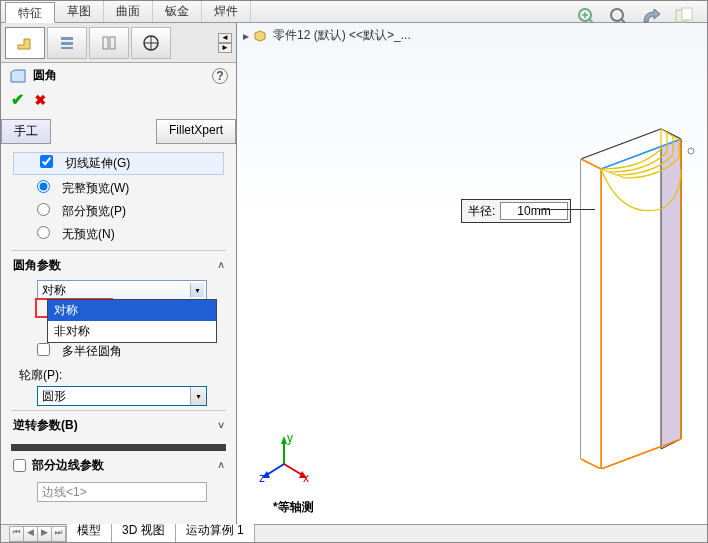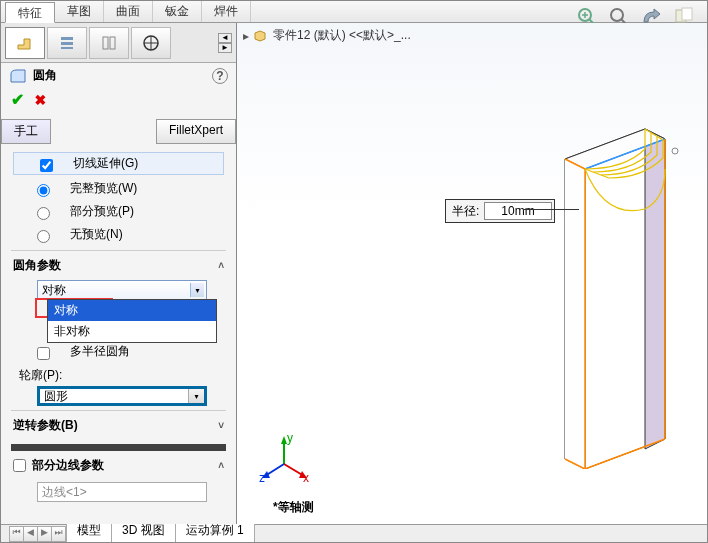"切线延伸(G)" .chk-row,.rad-row { align-items: flex-end -> flex-start; gap: 20px -> 12px }
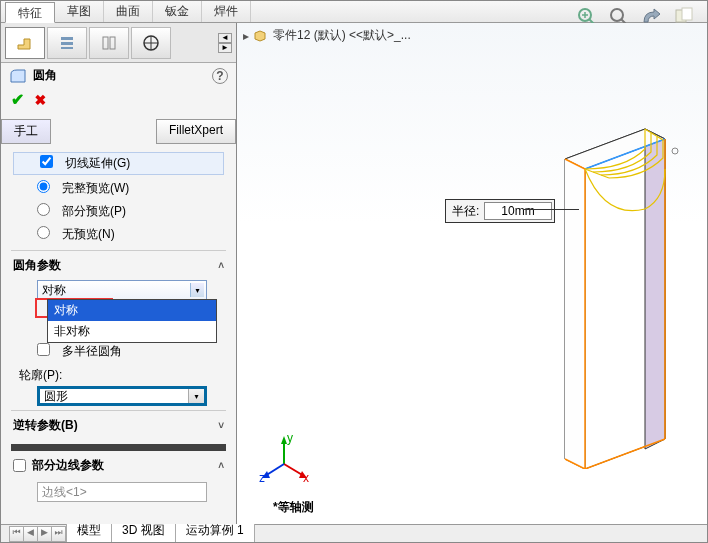"半径:" .block { right: 42px -> 26px }
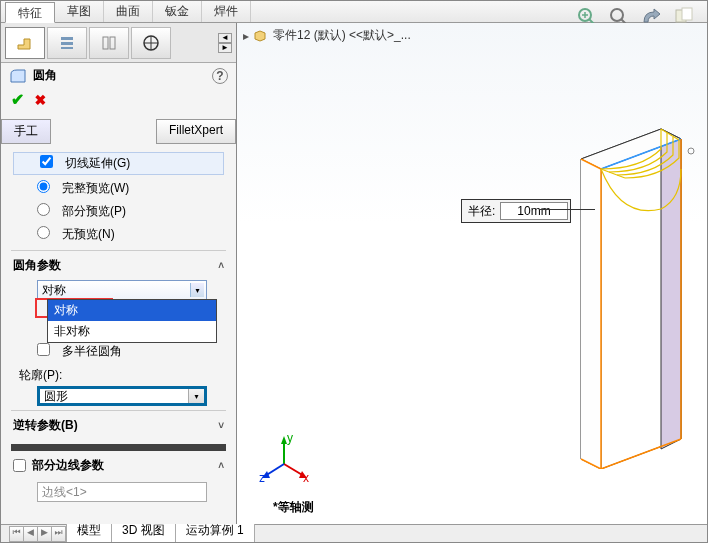"圆形" .combo2 { border: 3px solid #0369a1 -> 1px solid #0369a1 }
